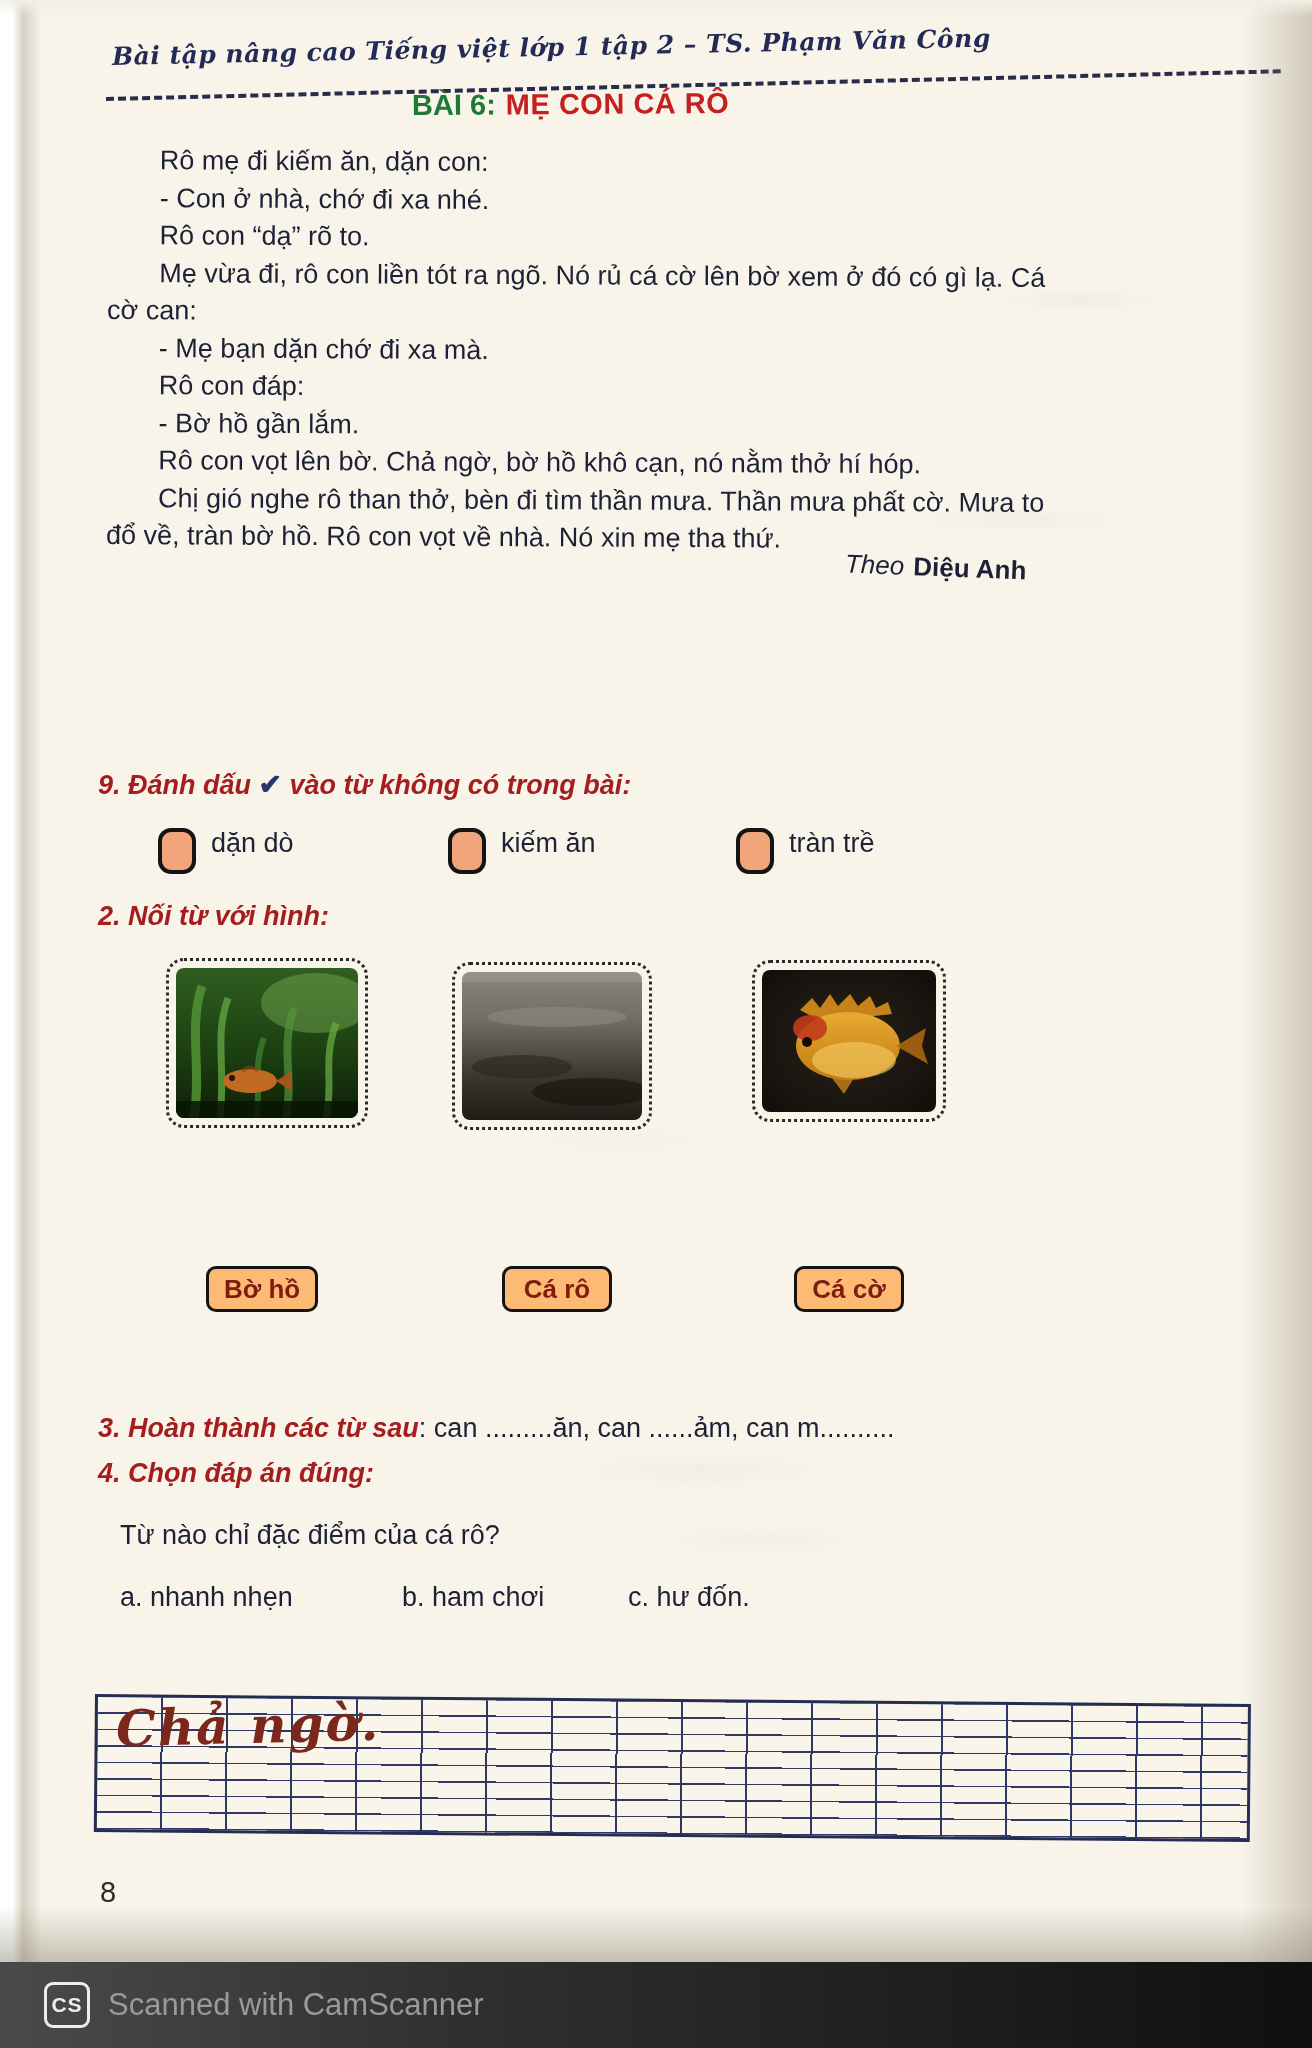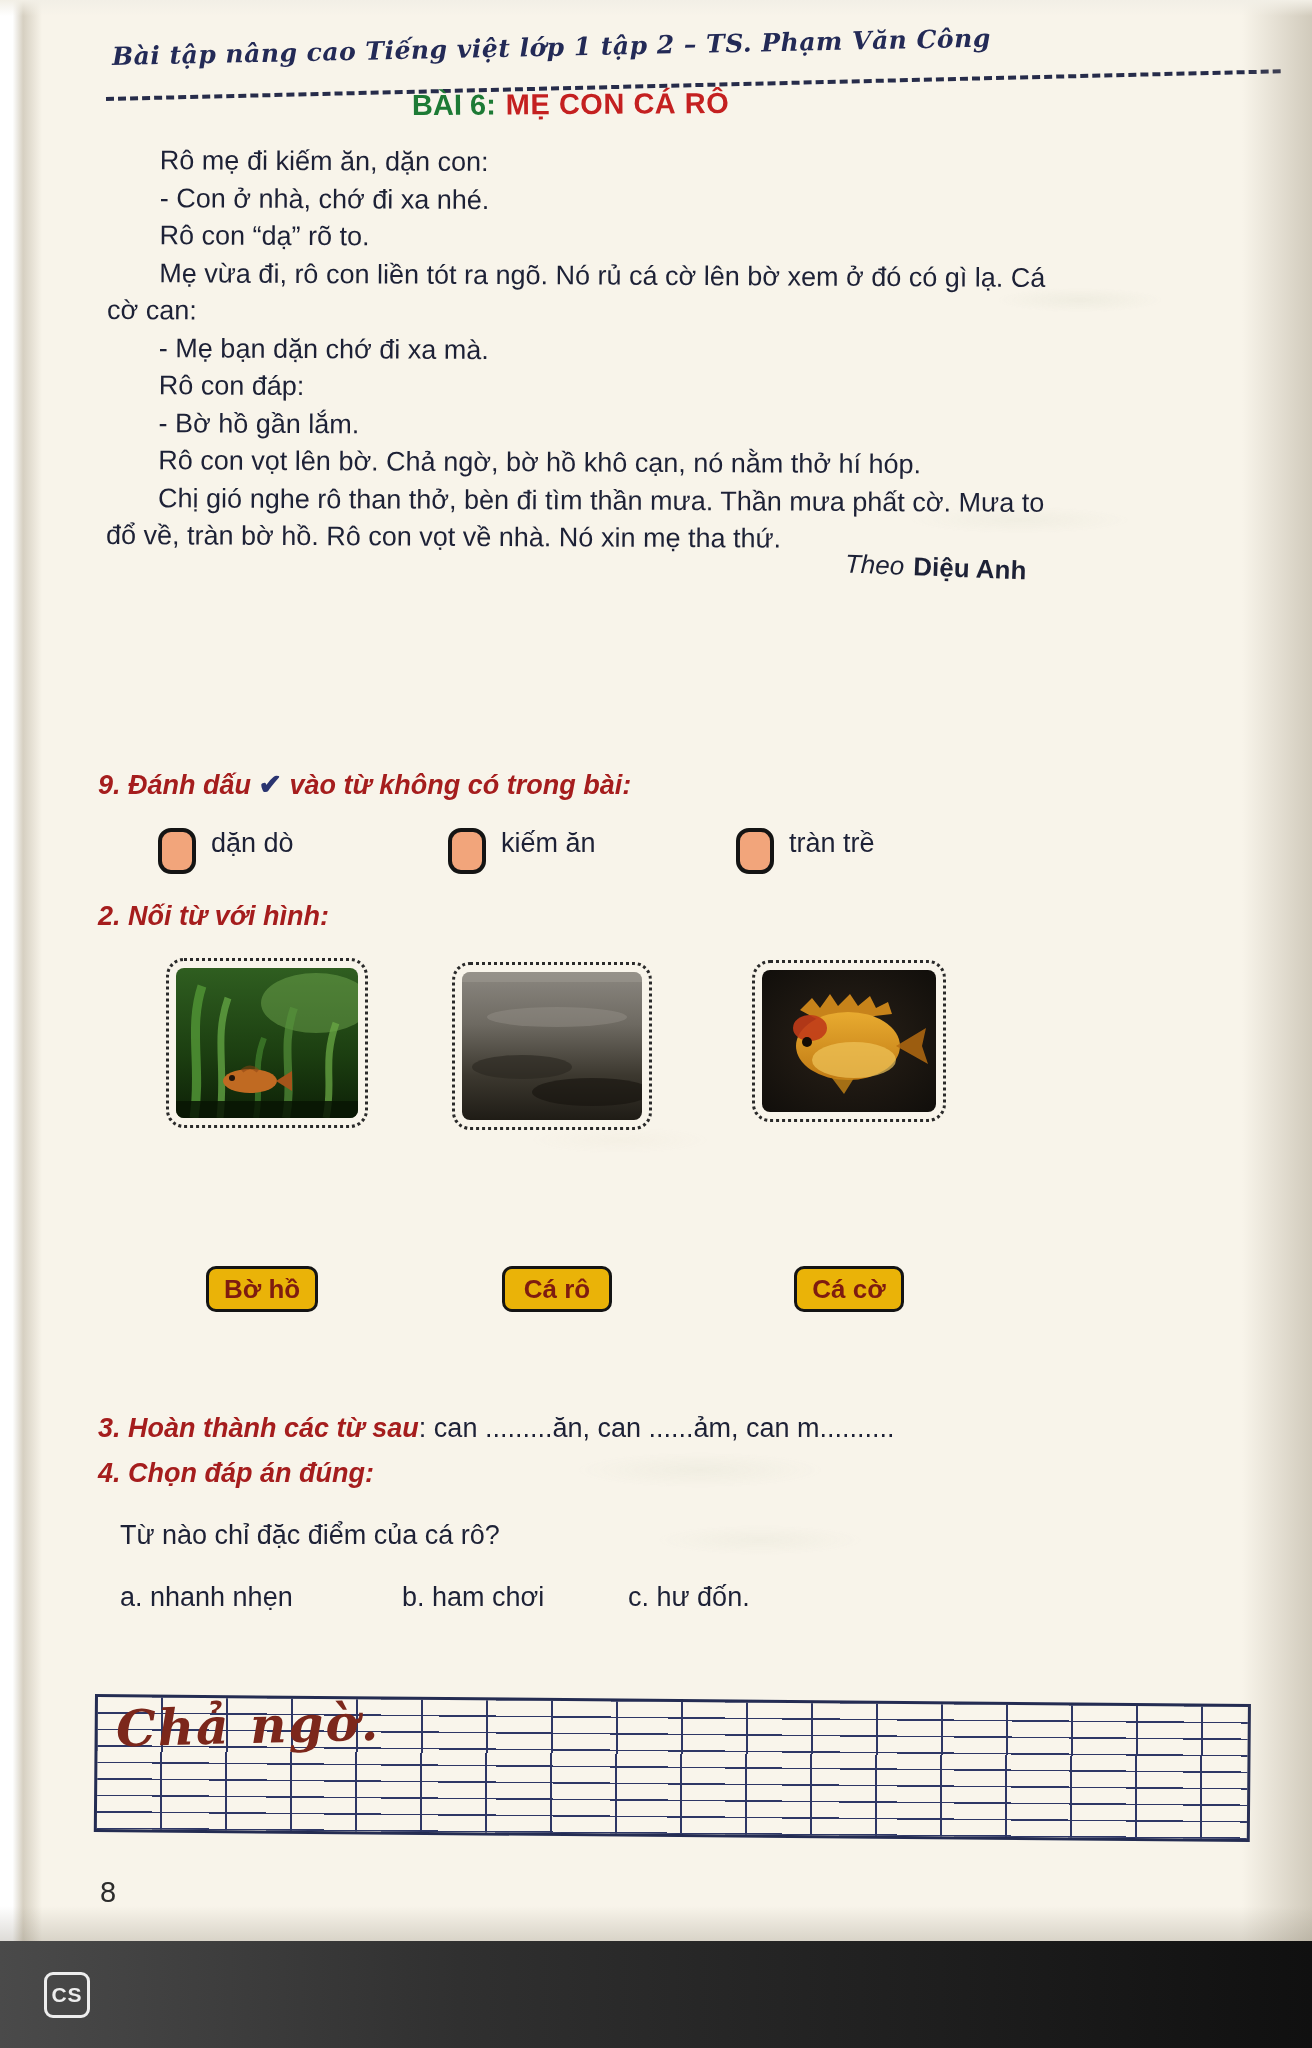"Bờ hồ" .word-box { background: #eab308 -> #fdba74 }
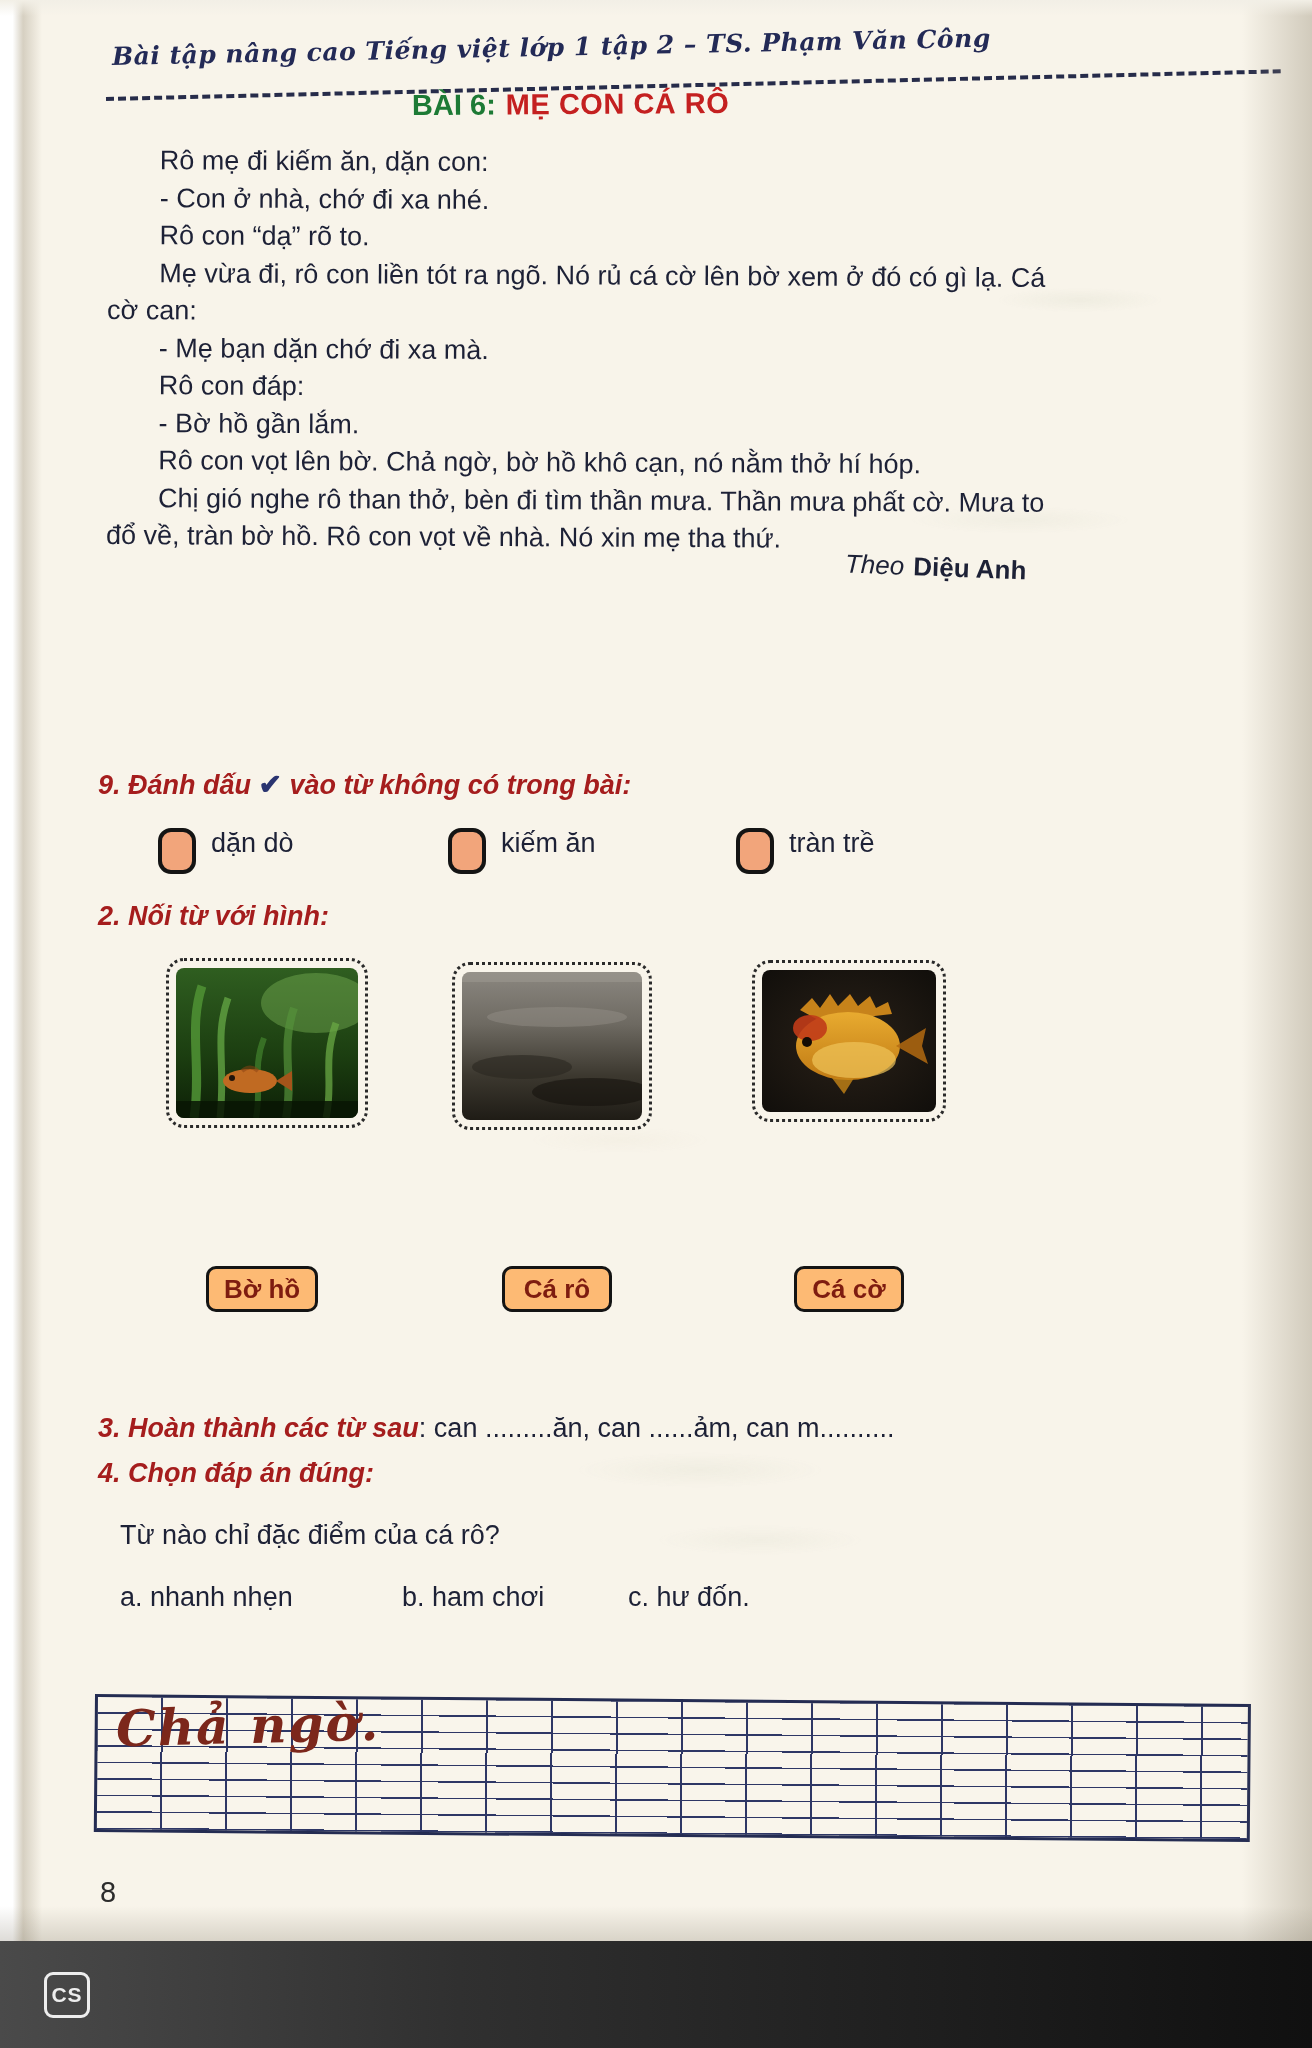"CS" .footer { height: 107px -> 86px }
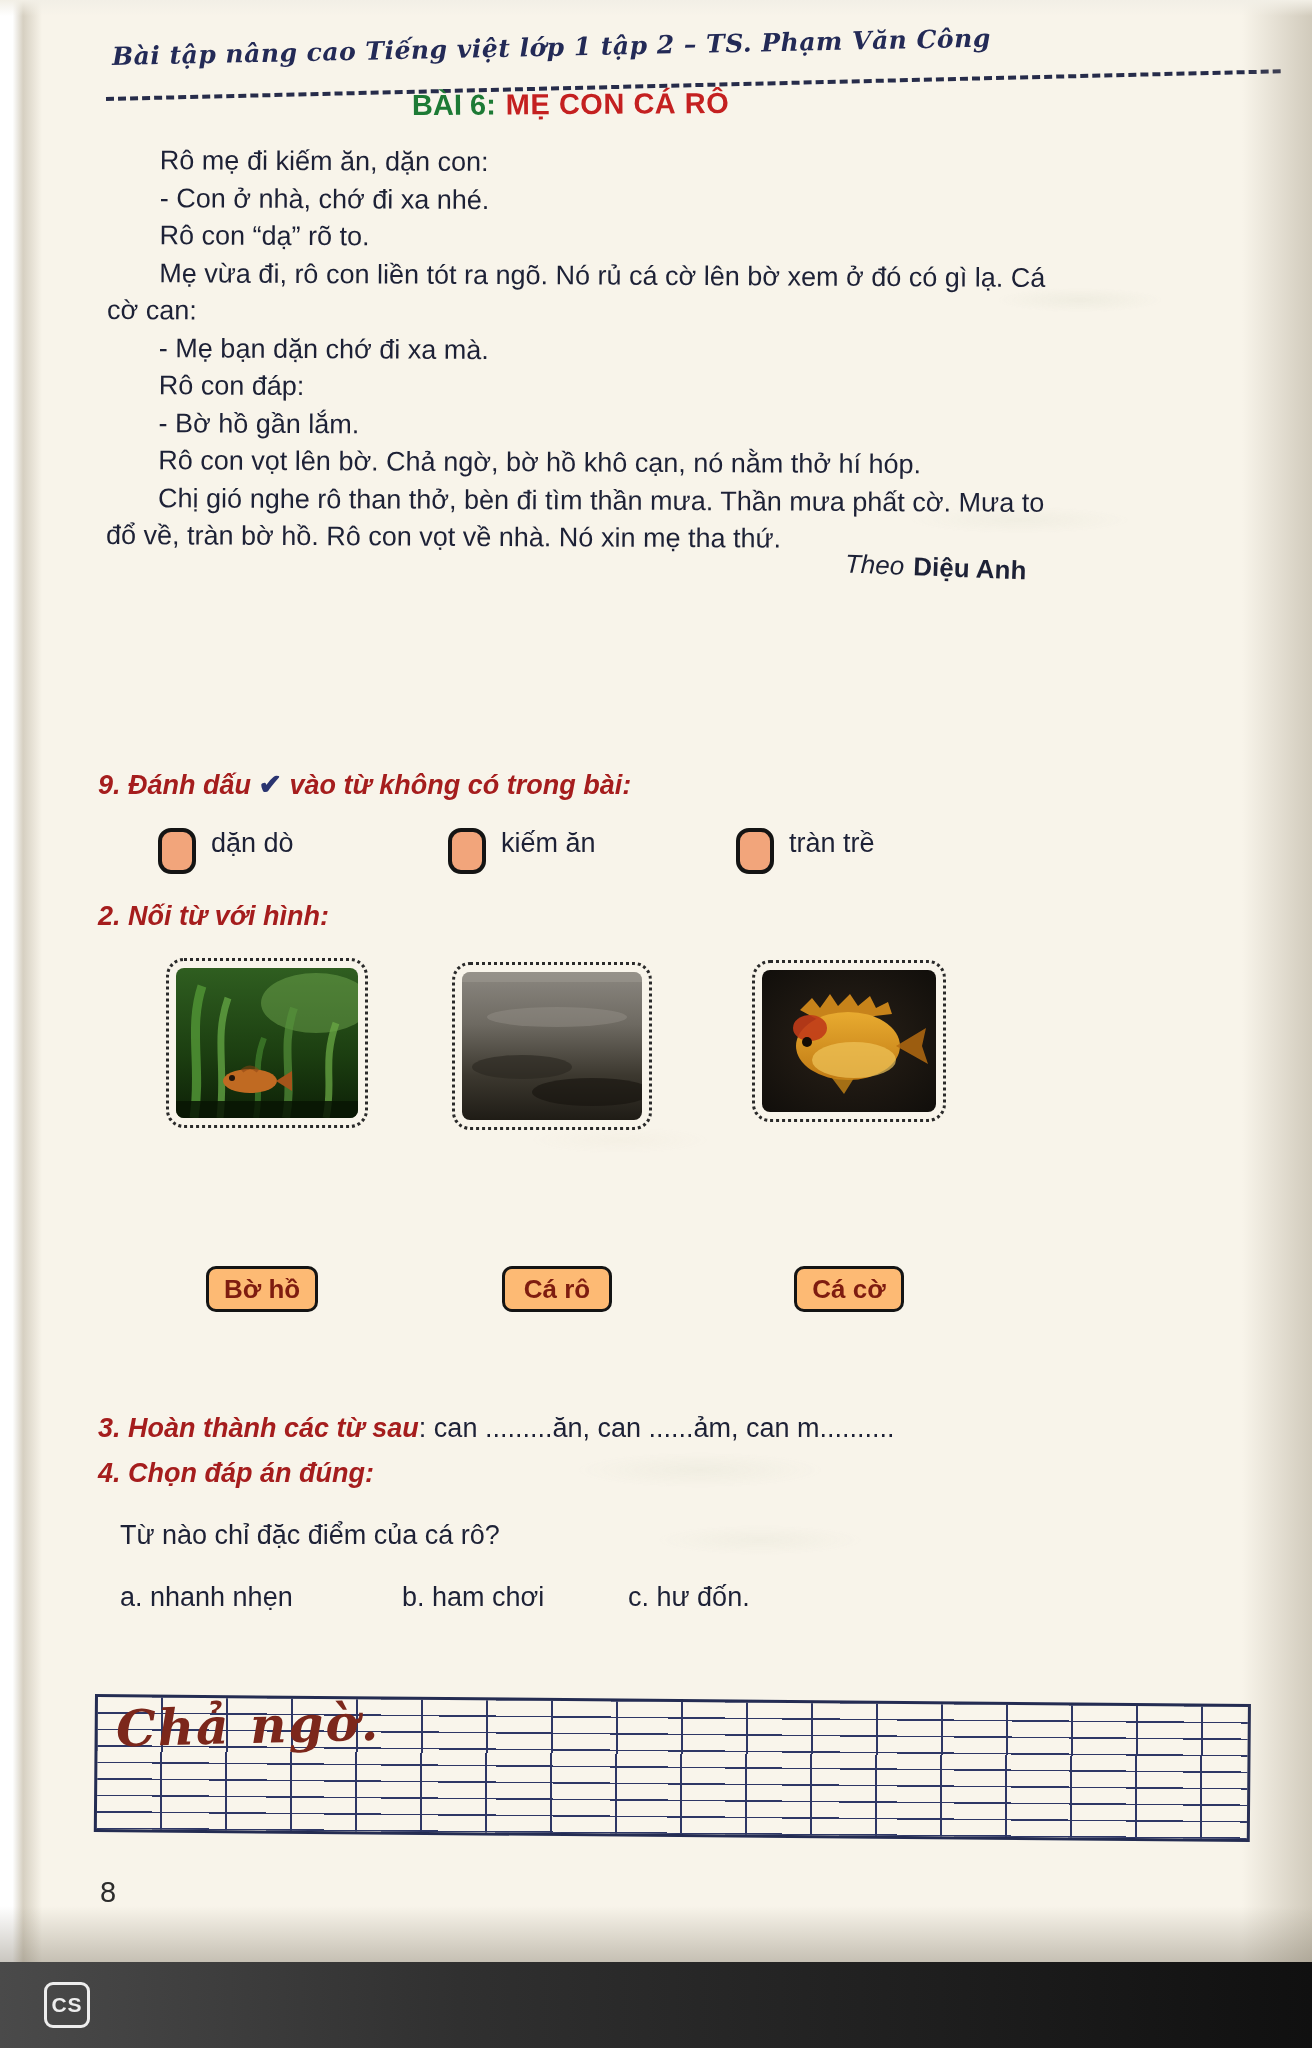"Scanned with CamScanner" div.footer-text { html: none -> <div>Scanned with CamScanner</div> }
